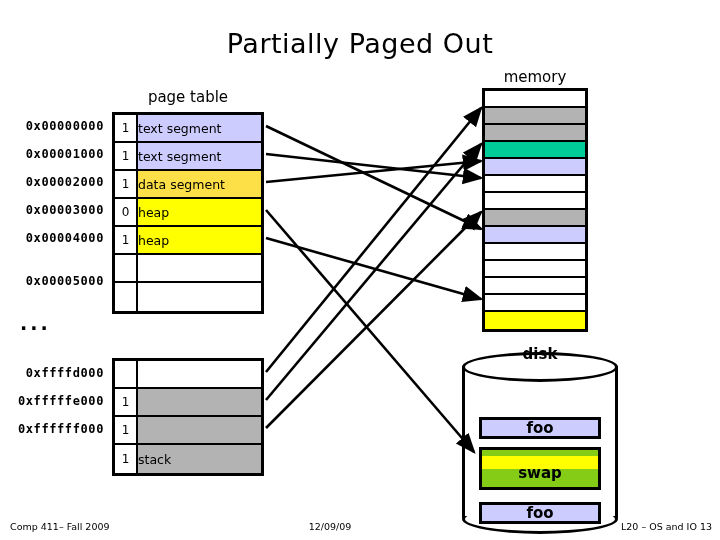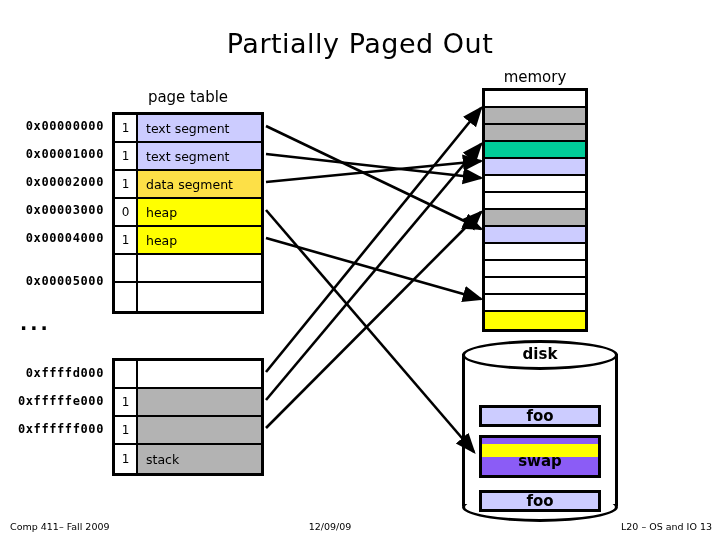"text segment" .pt-seg { padding-left: 8px -> none }
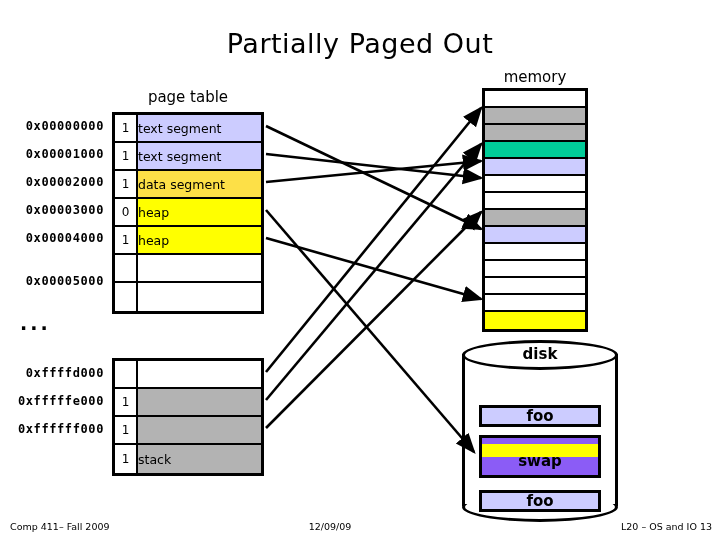"foo" #disk { top: 340px -> 352px }
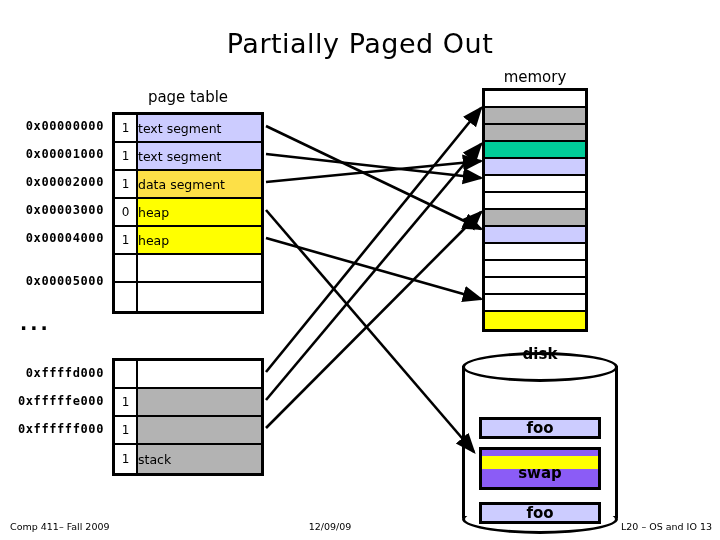"swap" div.disk-box { background: #8b5cf6 -> #84cc16 }
